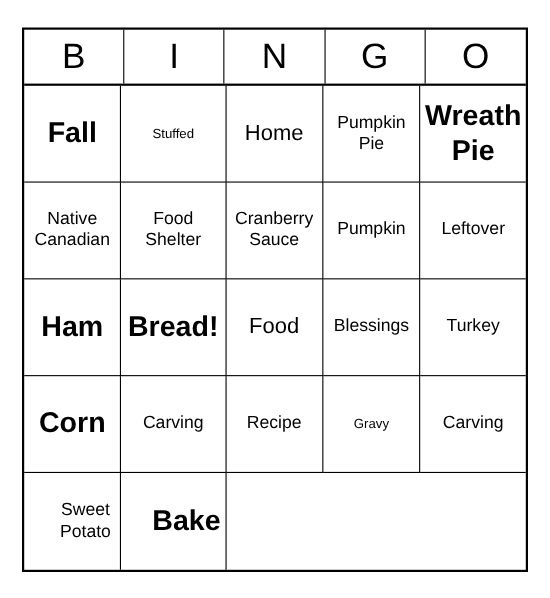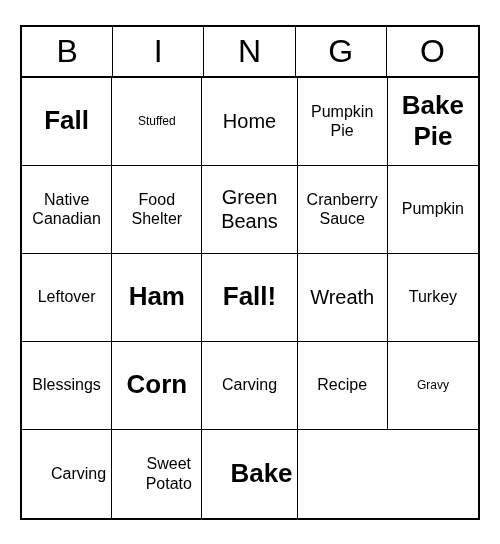"Bake Pie" span.cell-text { text: Bake -> Wreath }
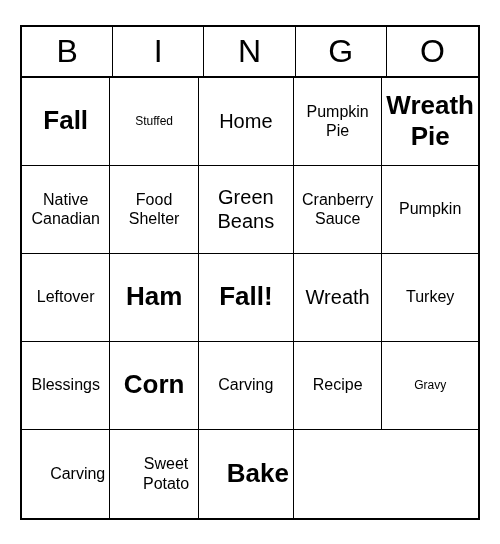"Green Beans" div.bingo-cell { html: <div> <span>Green Beans</span> </div> -> none }
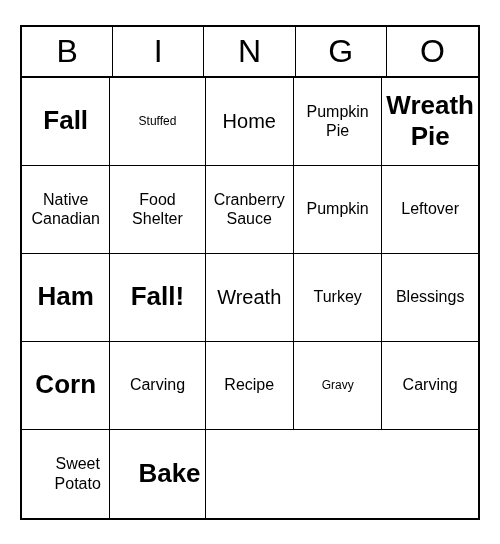"Fall!" span.cell-text { text: Fall -> Bread }
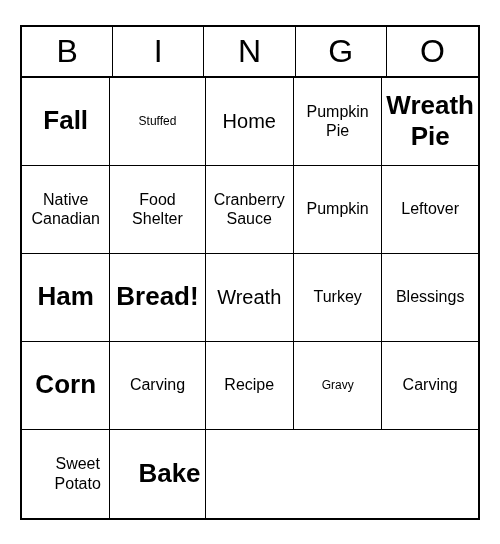"Wreath" span.cell-text { text: Wreath -> Food }
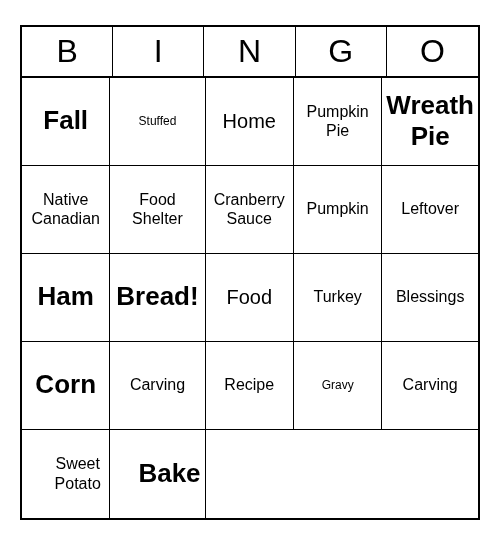"Turkey" div.bingo-cell { order: before "Blessings" -> after "Blessings" }
